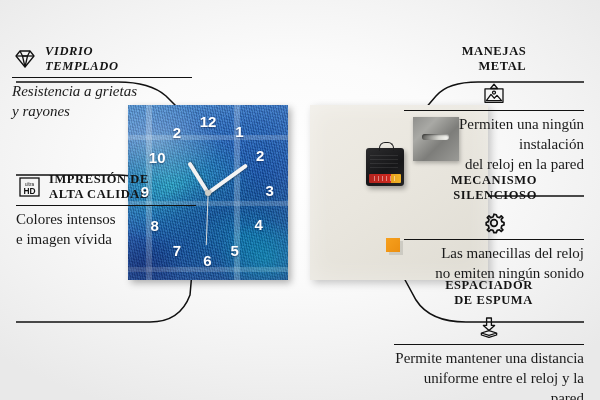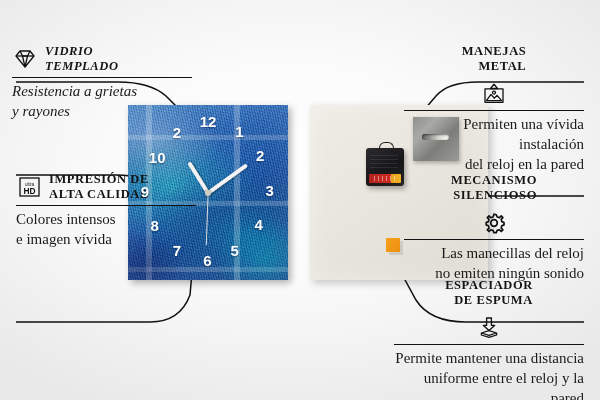"Permiten una vívida instalación" div.desc { text: vívida -> ningún }
